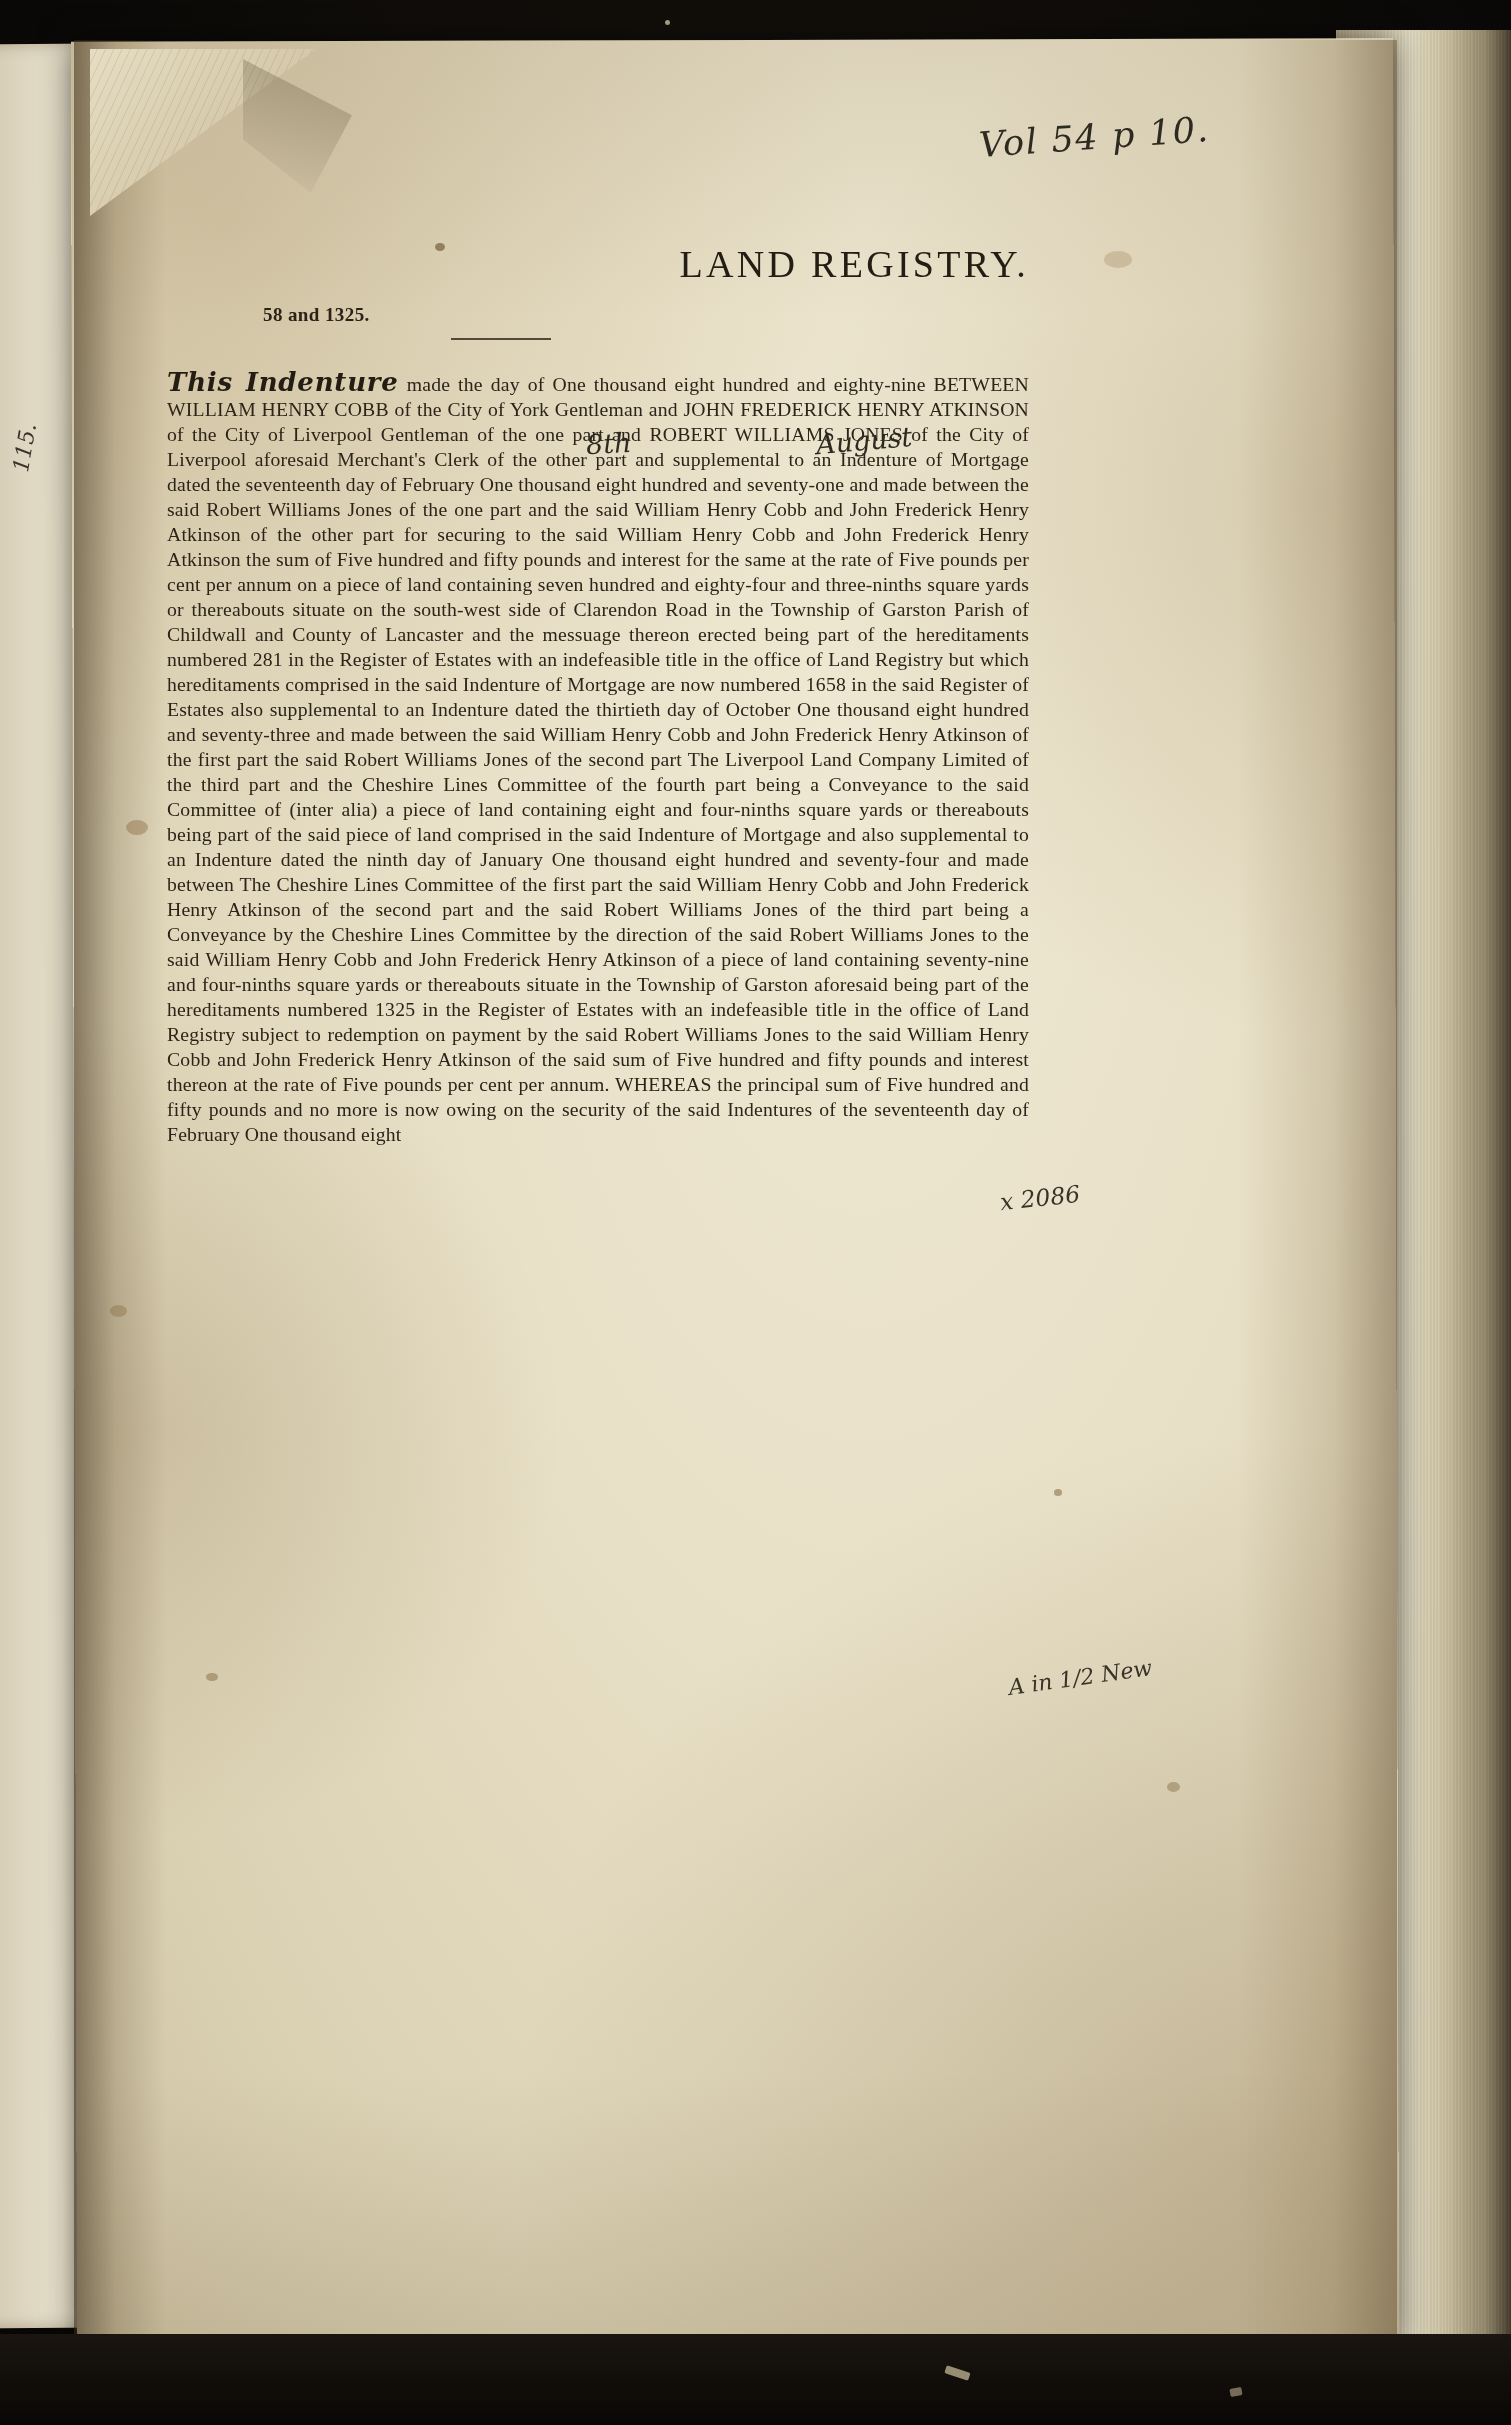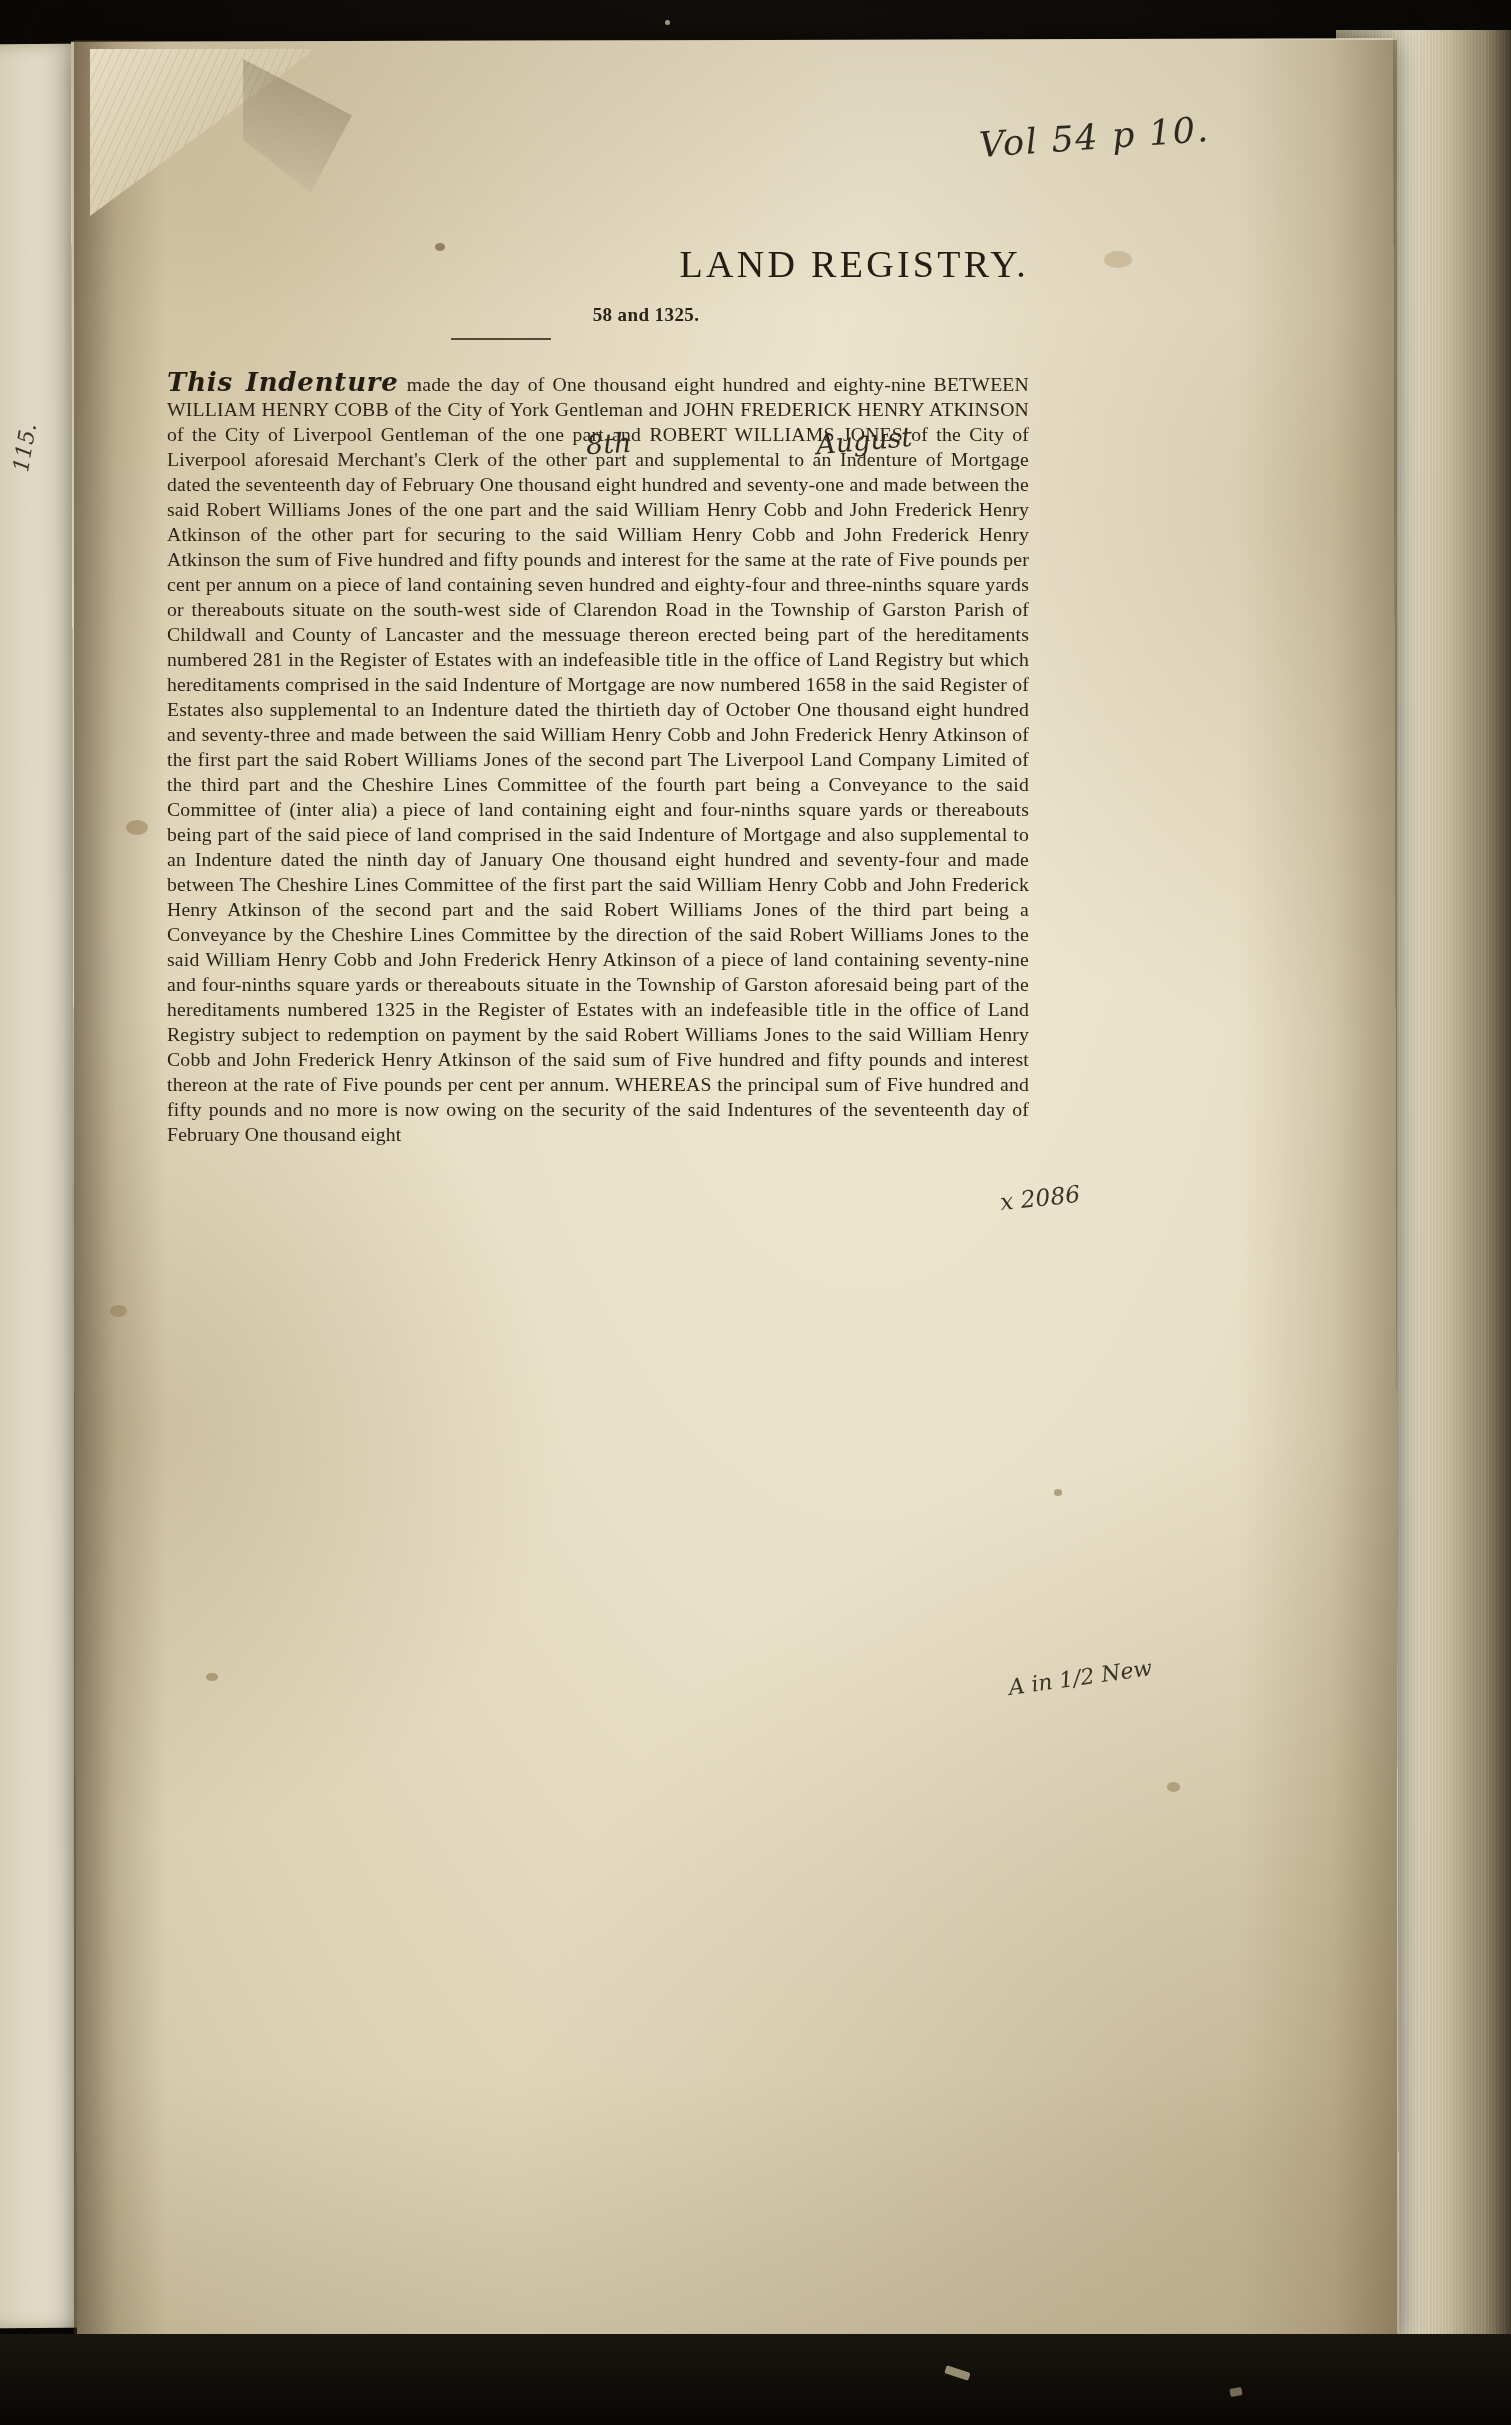"58 and 1325." .doc-ref { text-align: center -> none }
